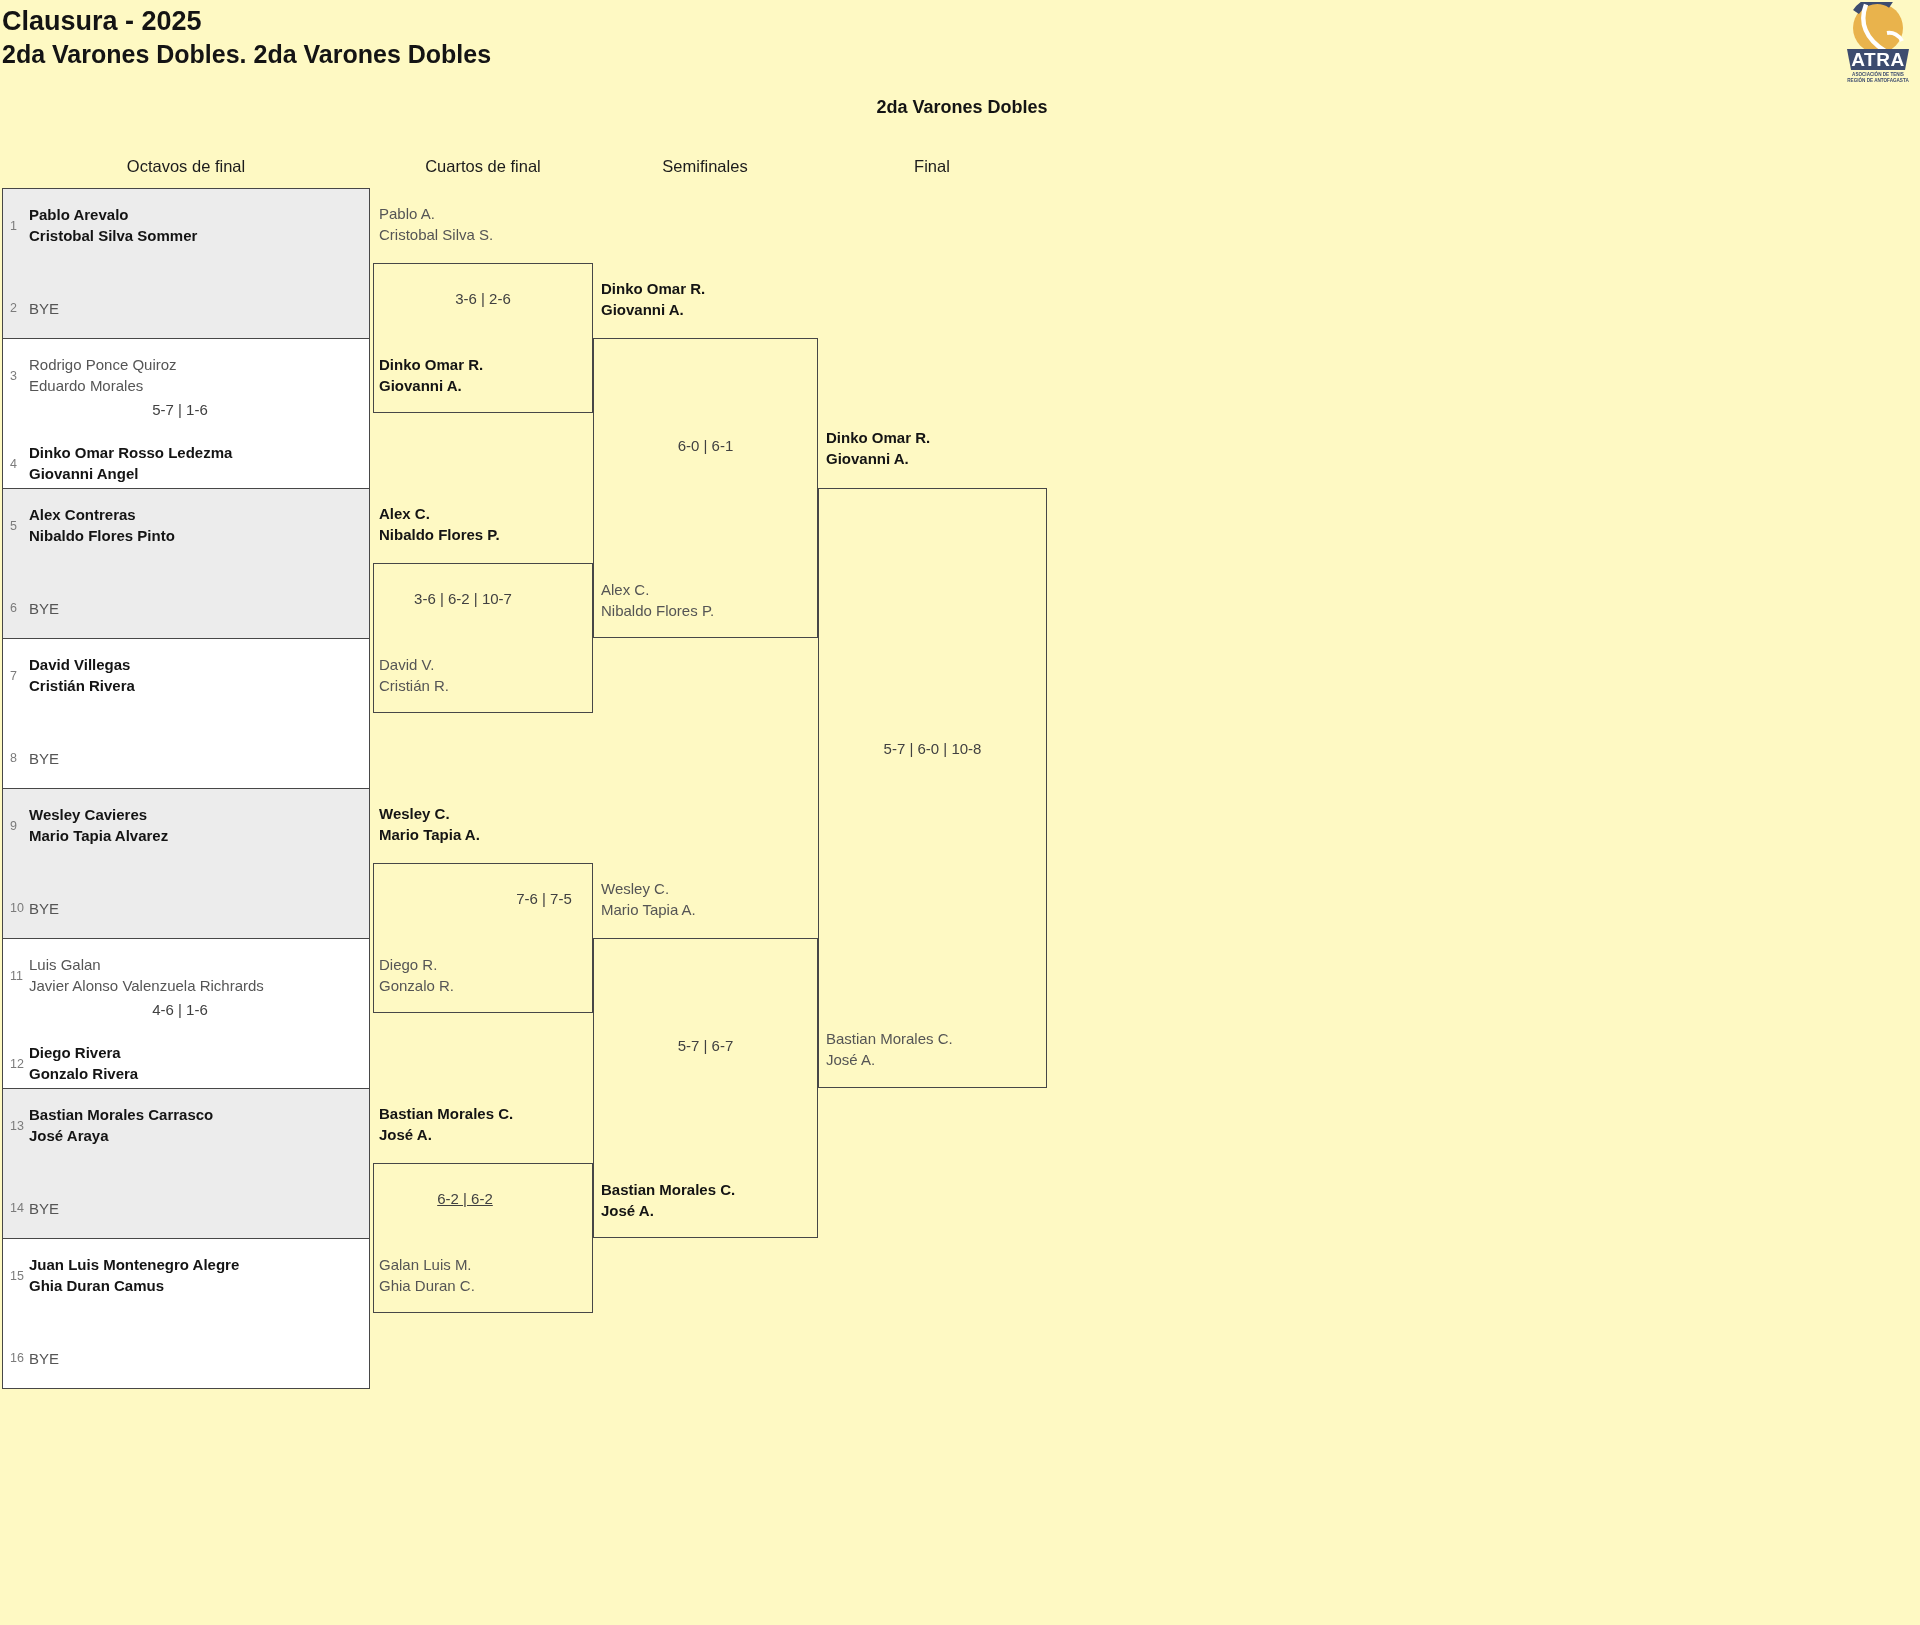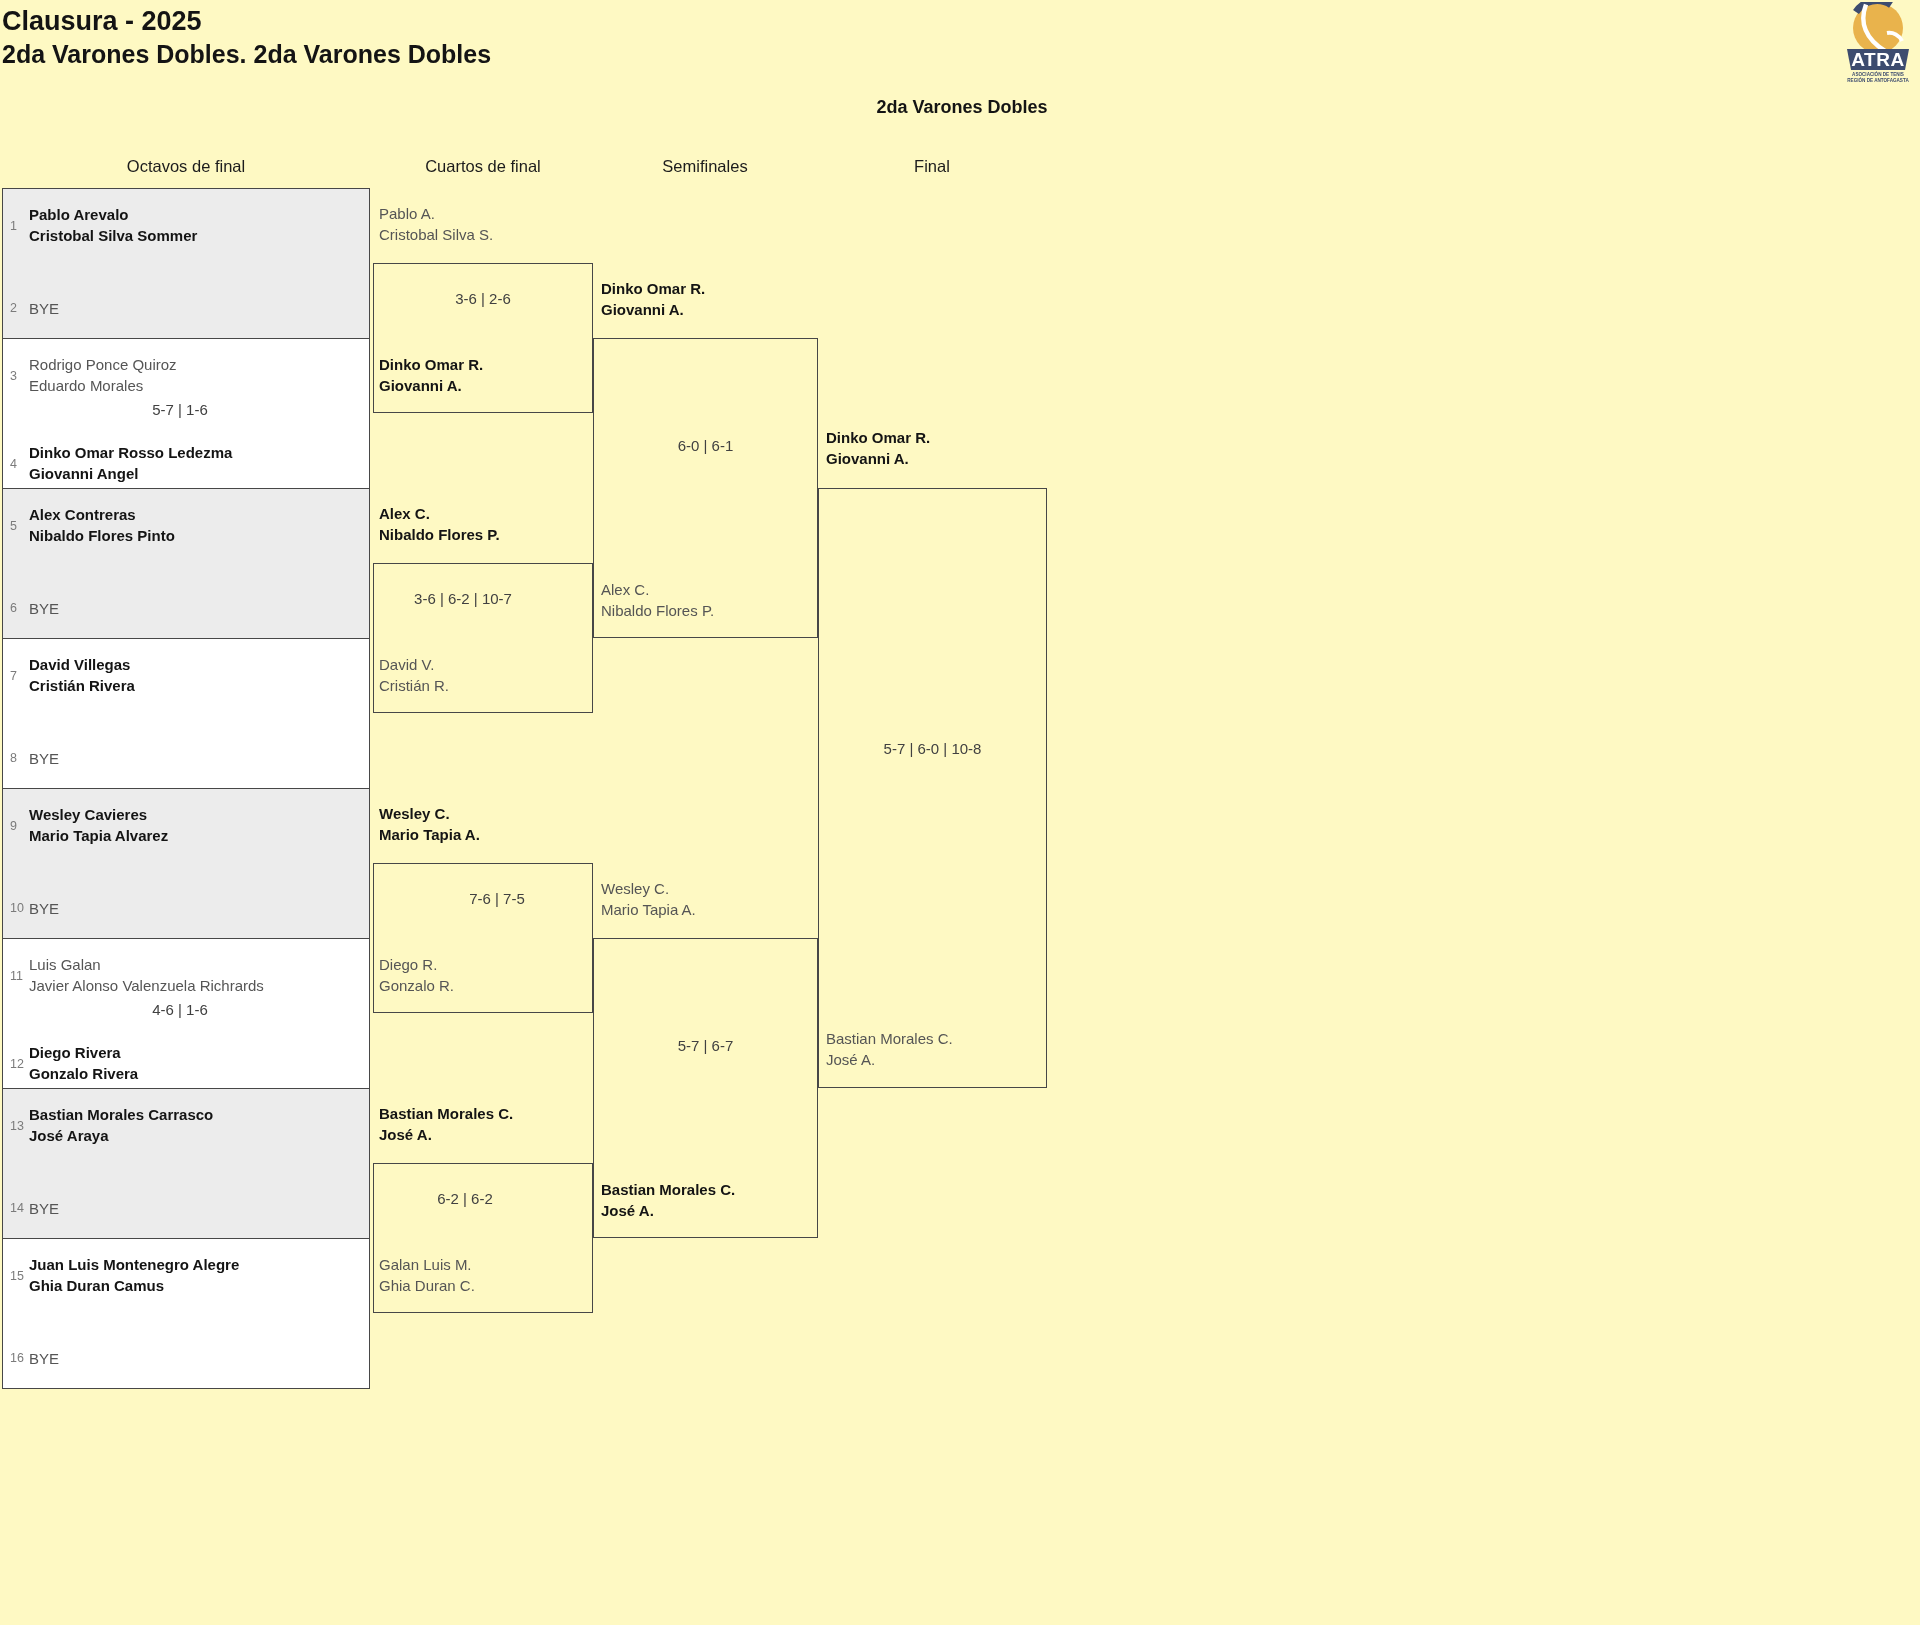"7-6 | 7-5" div.cscore { padding-left: none -> 47px }
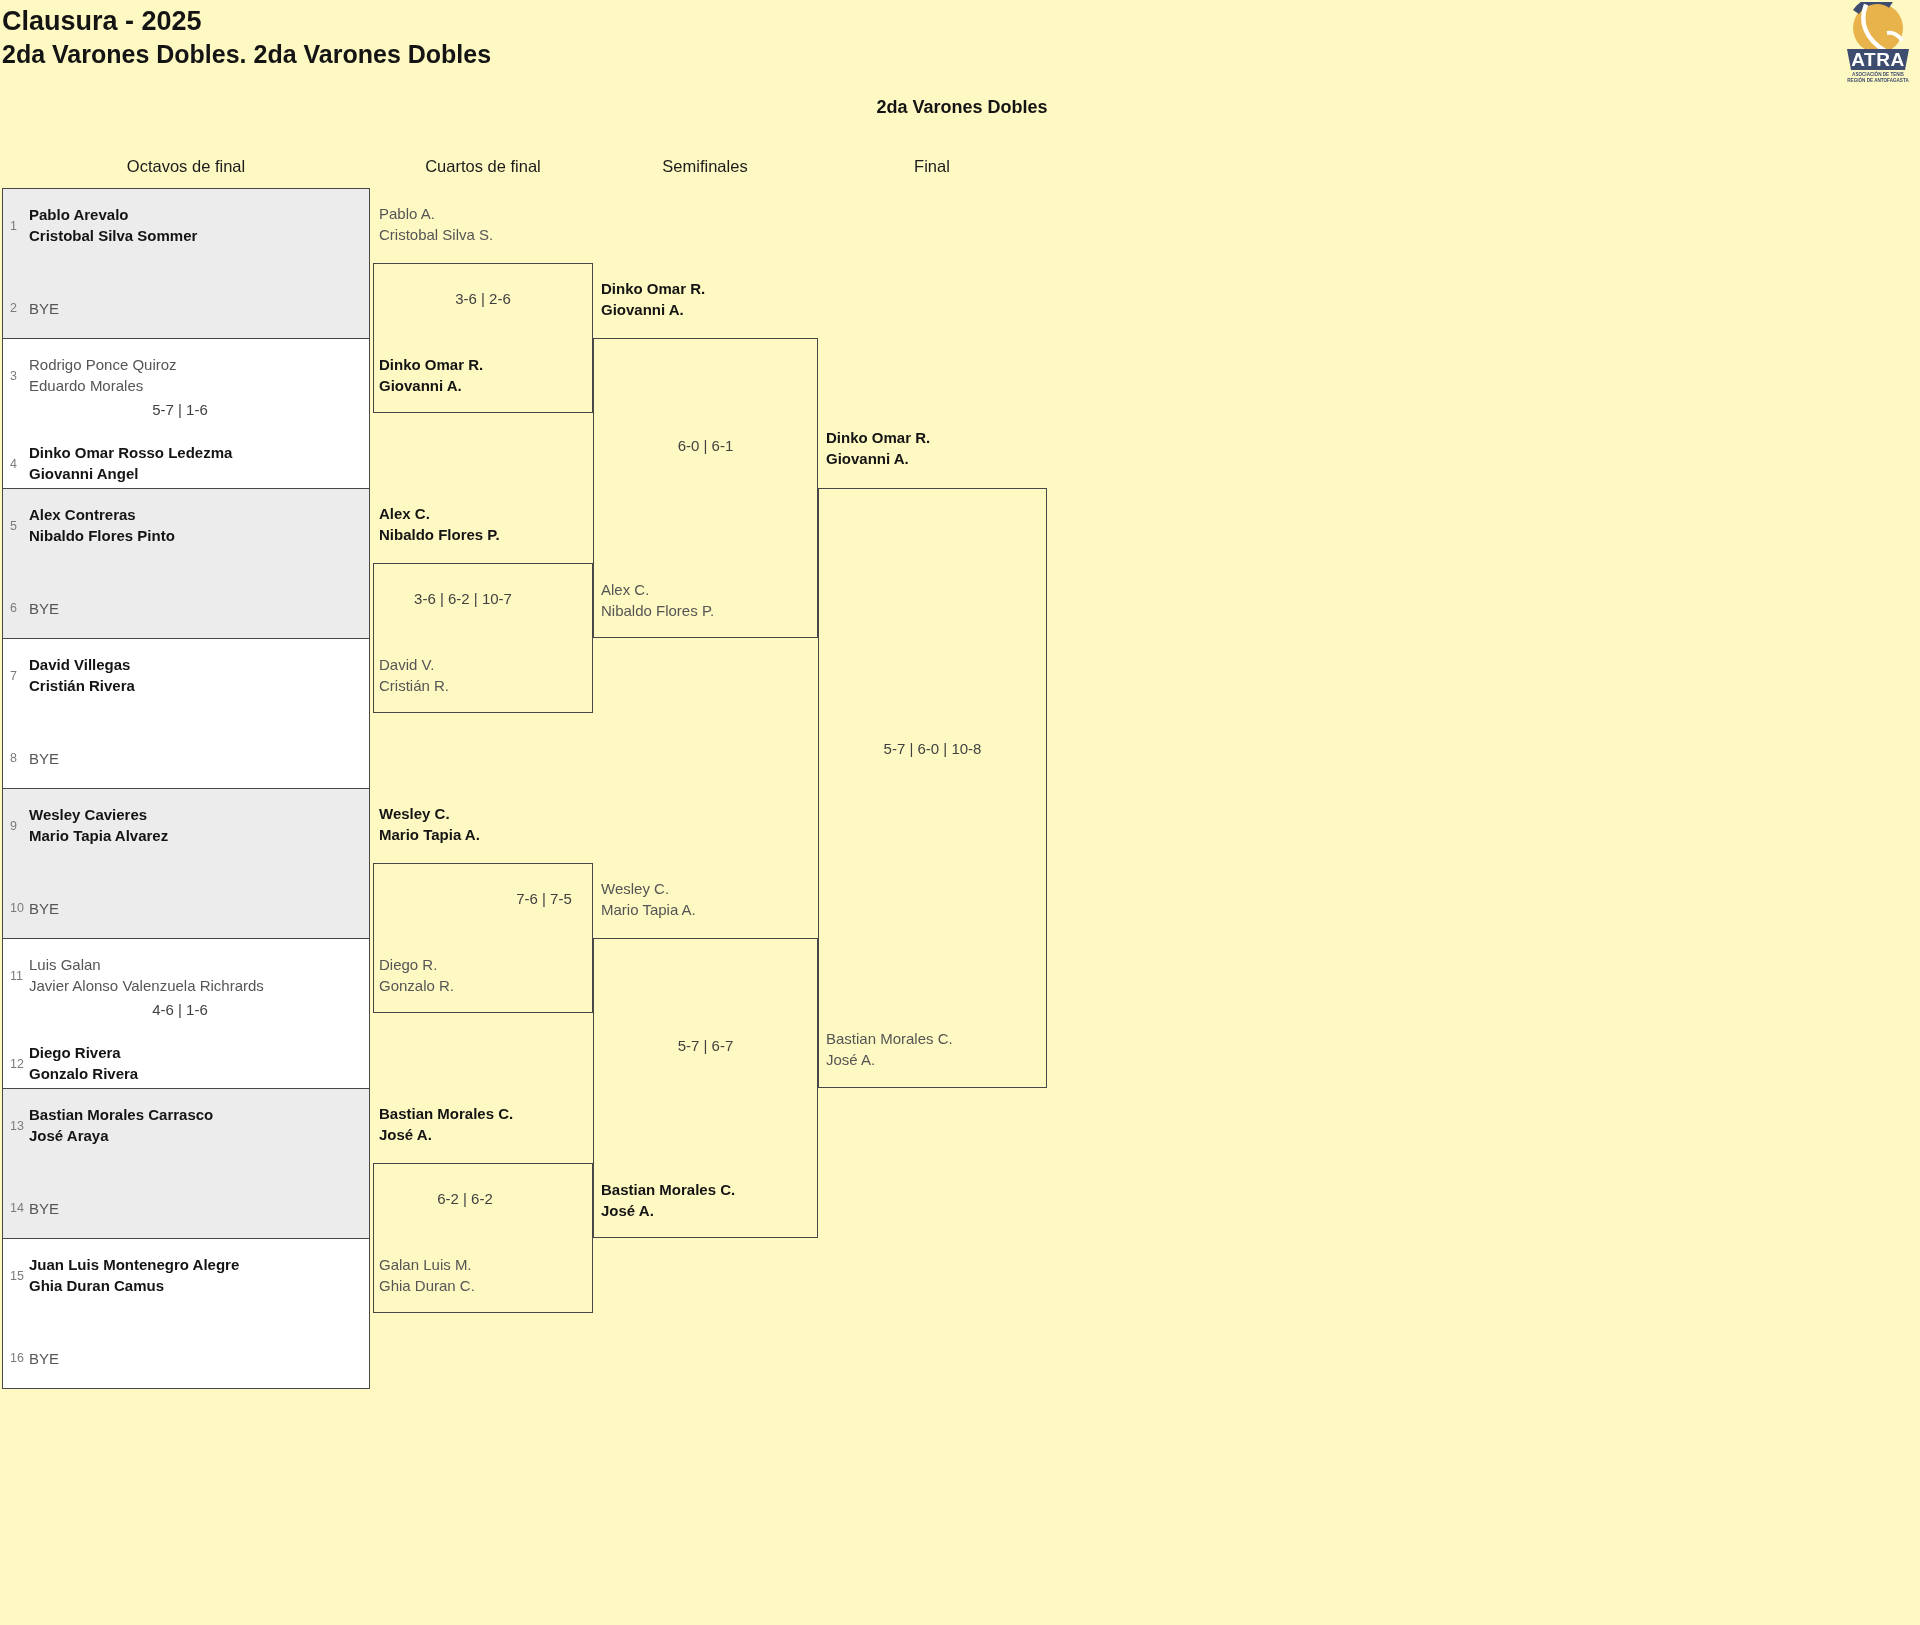"6-2 | 6-2" div.cscore { text-decoration: none -> underline }
